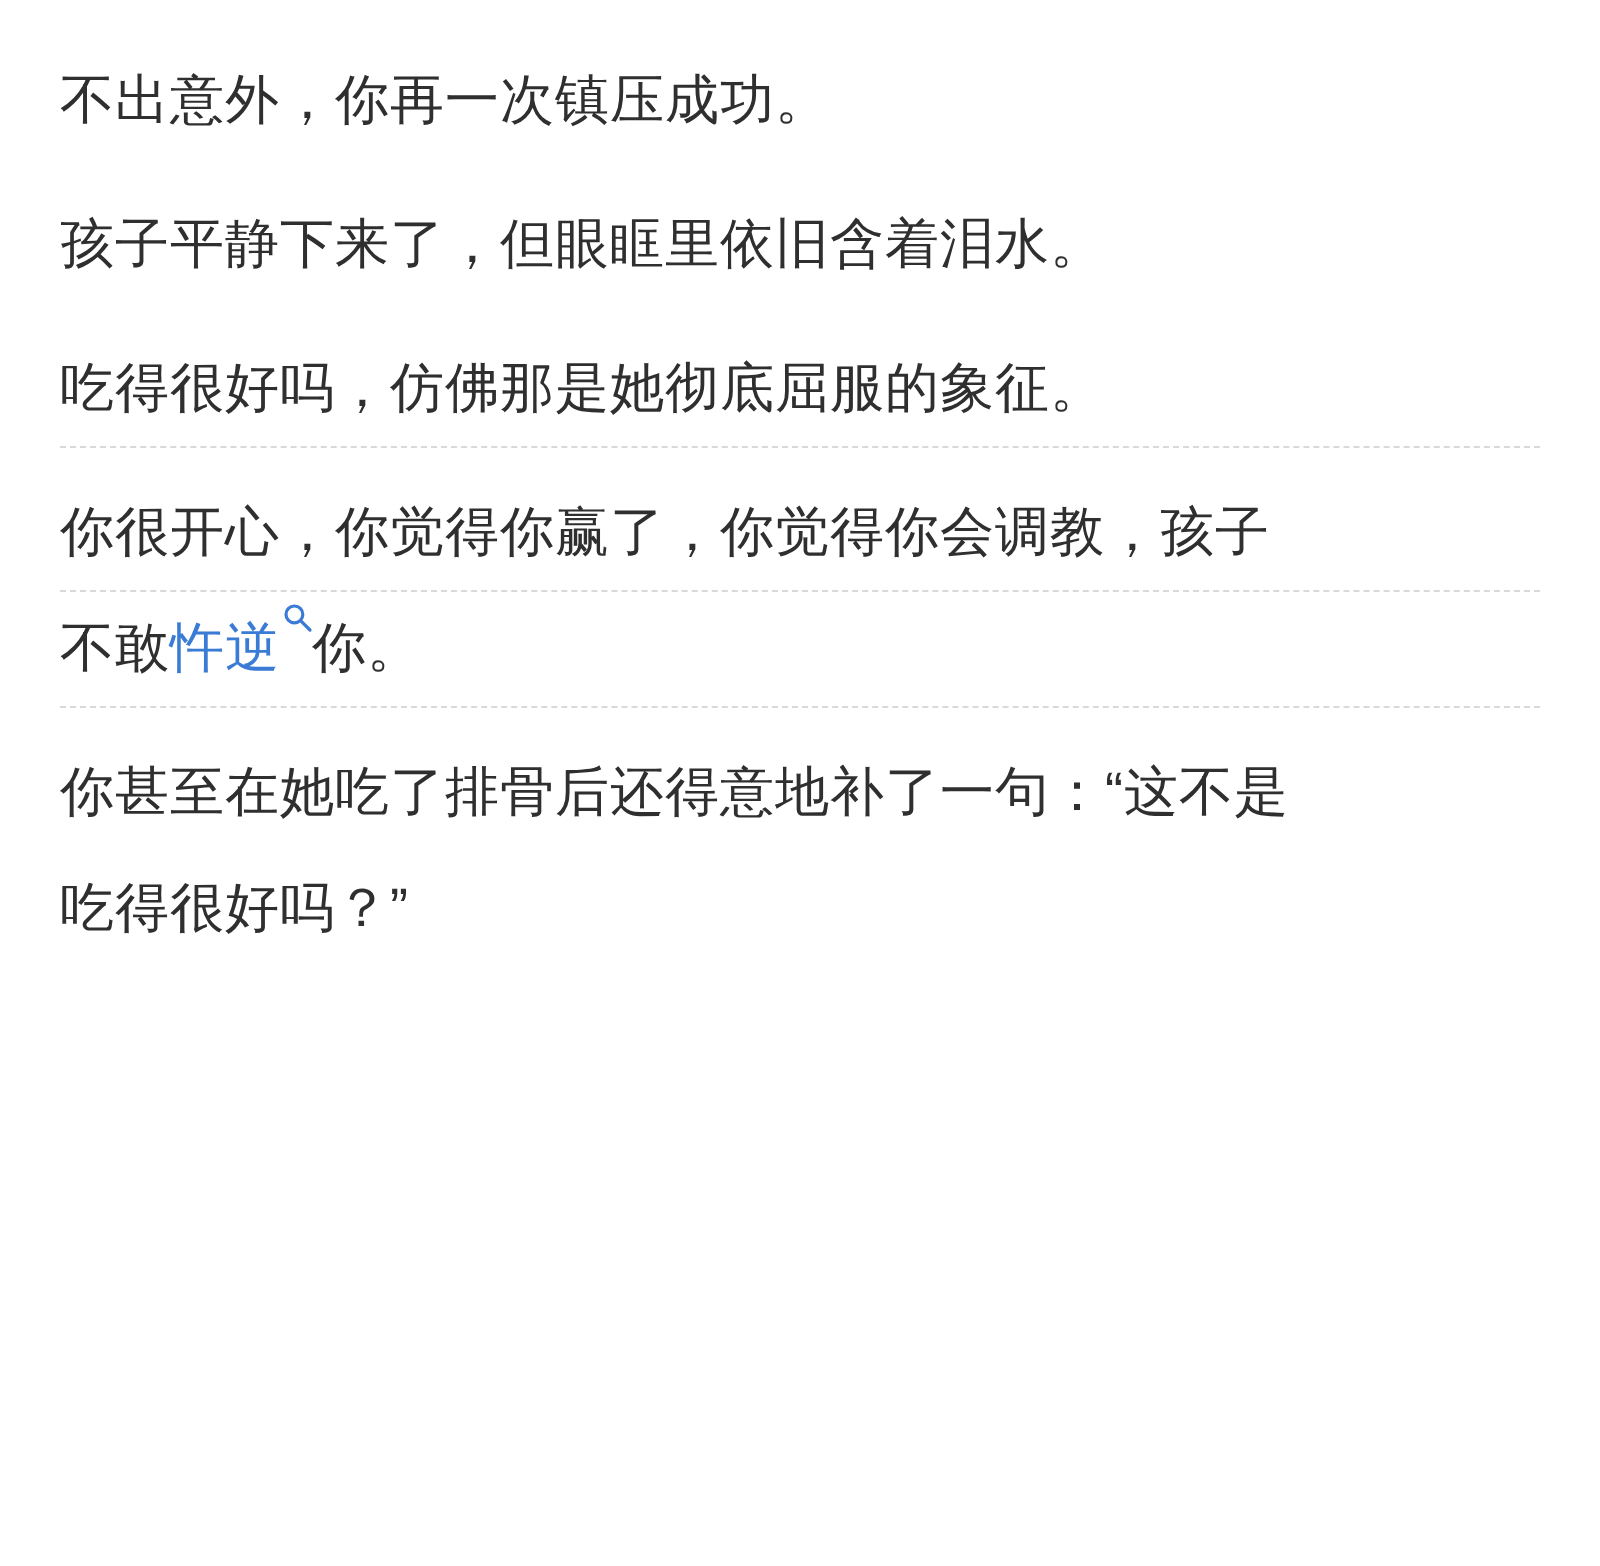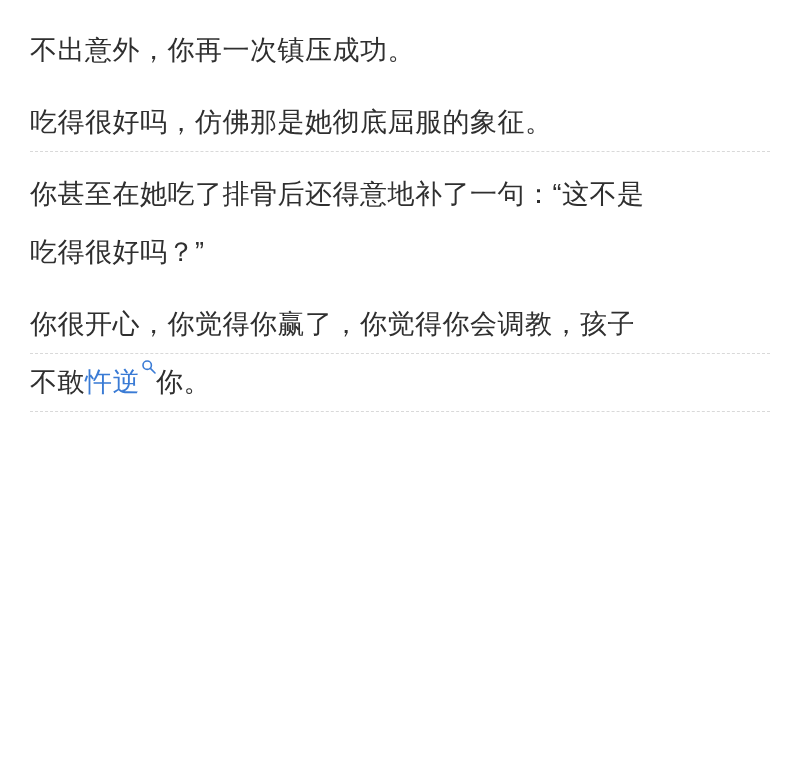"孩子平静下来了，但眼眶里依旧含着泪水。" p.para { html: none -> <p> <span>孩子平静下来了，但眼眶里依旧含着泪水。</span> </p> }
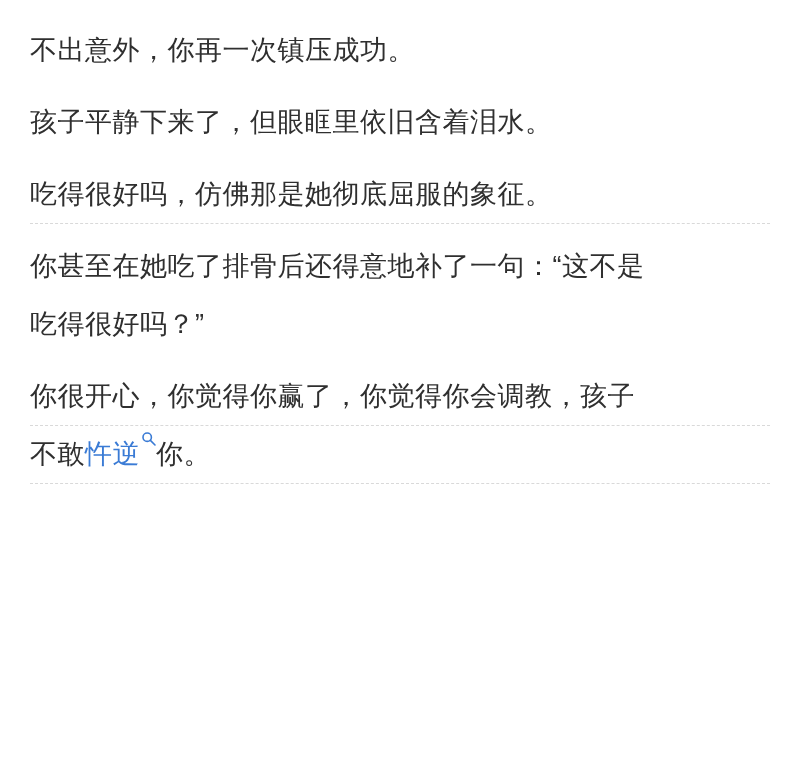"你甚至在她吃了排骨后还得意地补了一句：“这不是" p.para { order: before "你很开心，你觉得你赢了，你觉得你会调教，孩子" -> after "你很开心，你觉得你赢了，你觉得你会调教，孩子" }
